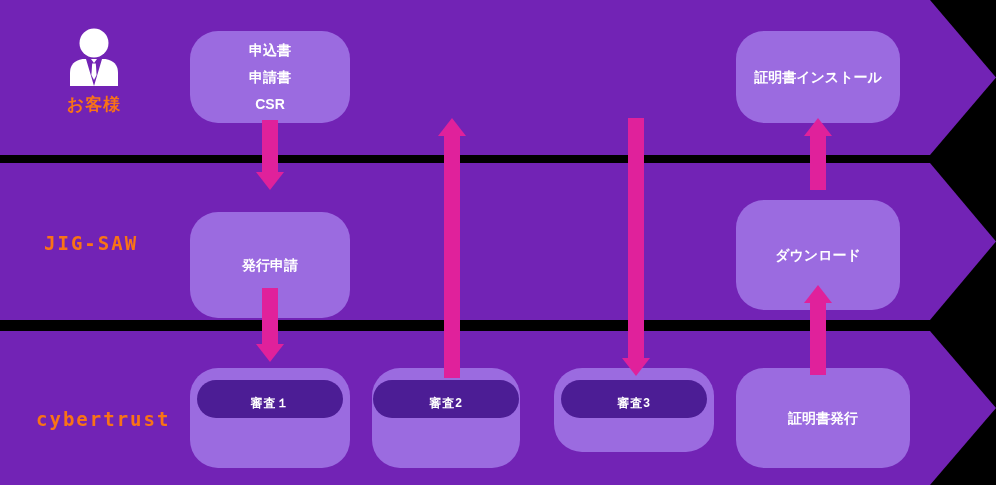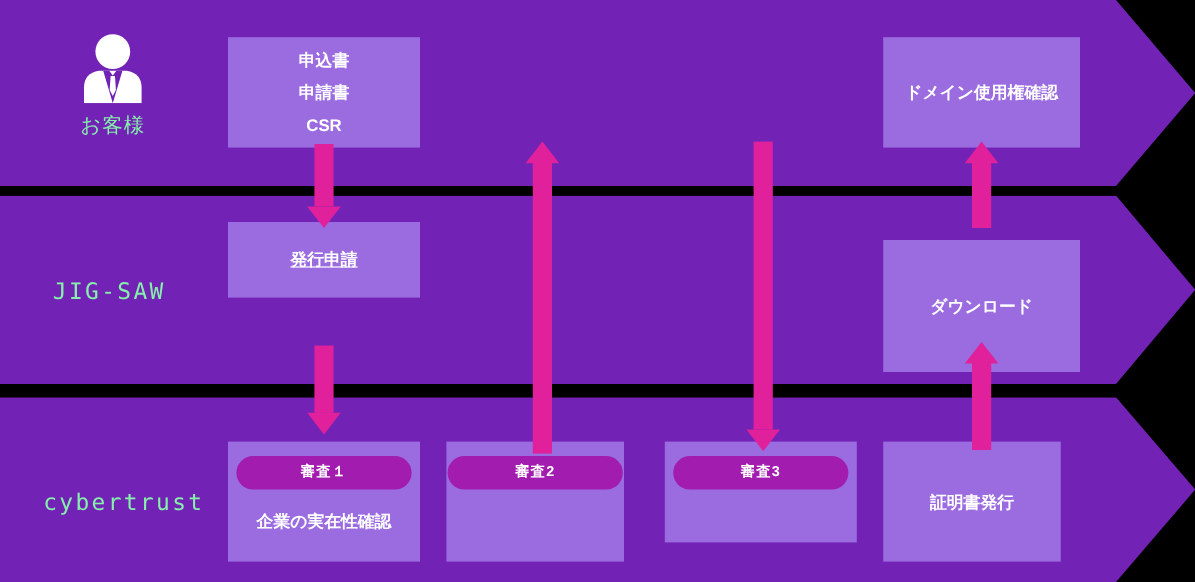"申込書" .box { border-radius: none -> 28px }
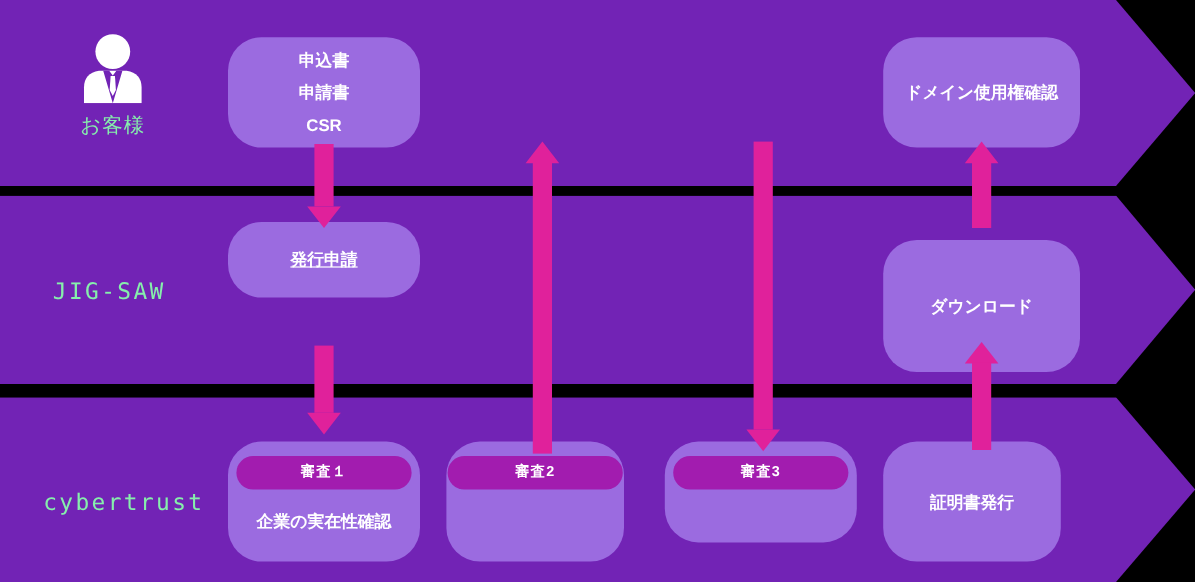"ドメイン使用権確認" div.box-text { text: ドメイン使用権確認 -> 証明書インストール }
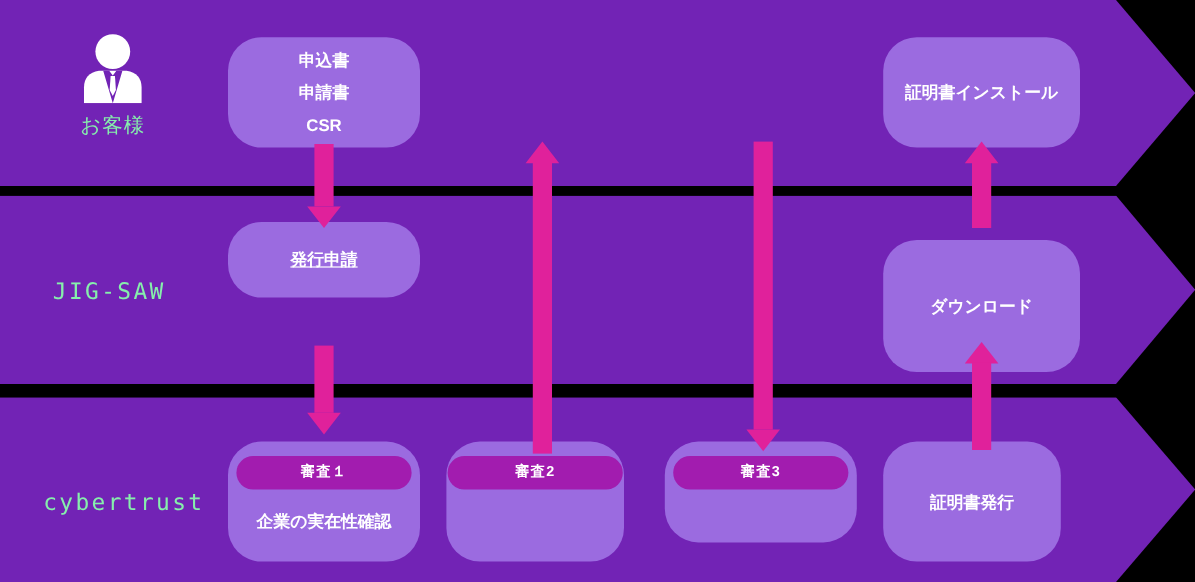"お客様" .lane-label { color: #86efac -> #f97316; font-weight: normal -> bold }
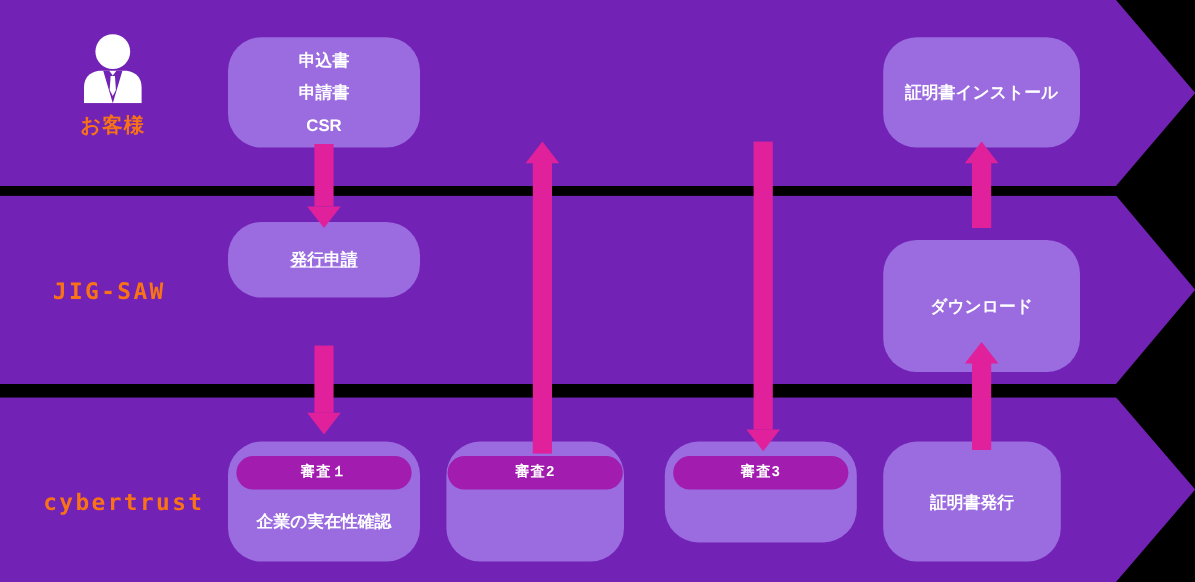"発行申請" div.box { height: 63px -> 106px; text-decoration: underline -> none; top: 185px -> 212px }
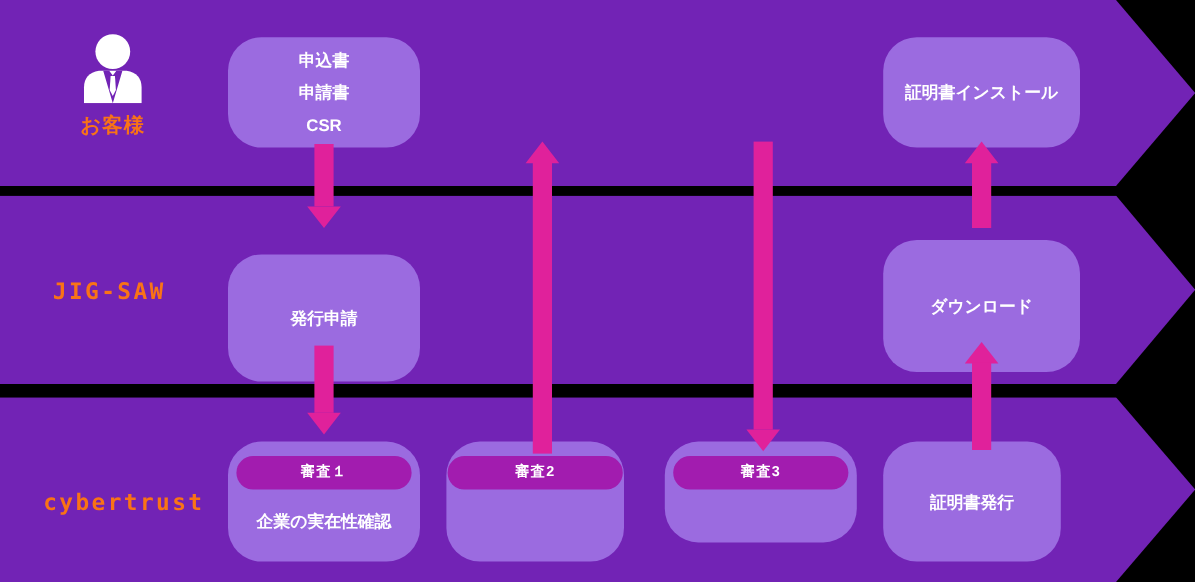"審査１" .badge { background: #a21caf -> #4c1d95; padding: 5px 0 6px 0 -> 15px 0 6px 0 }
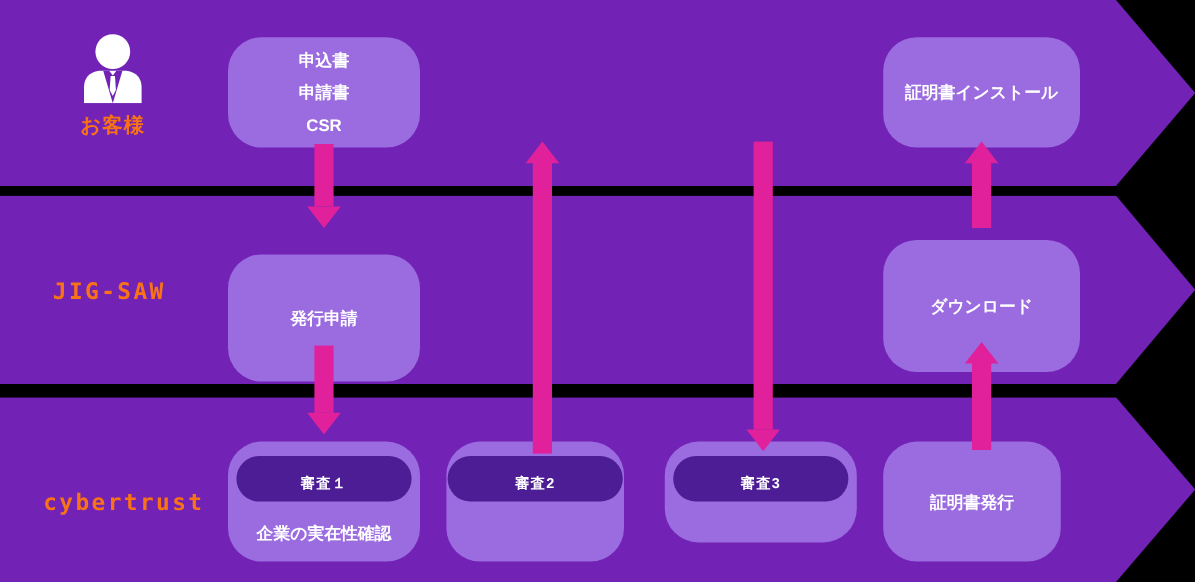"証明書発行" div.box { width: 148px -> 174px }
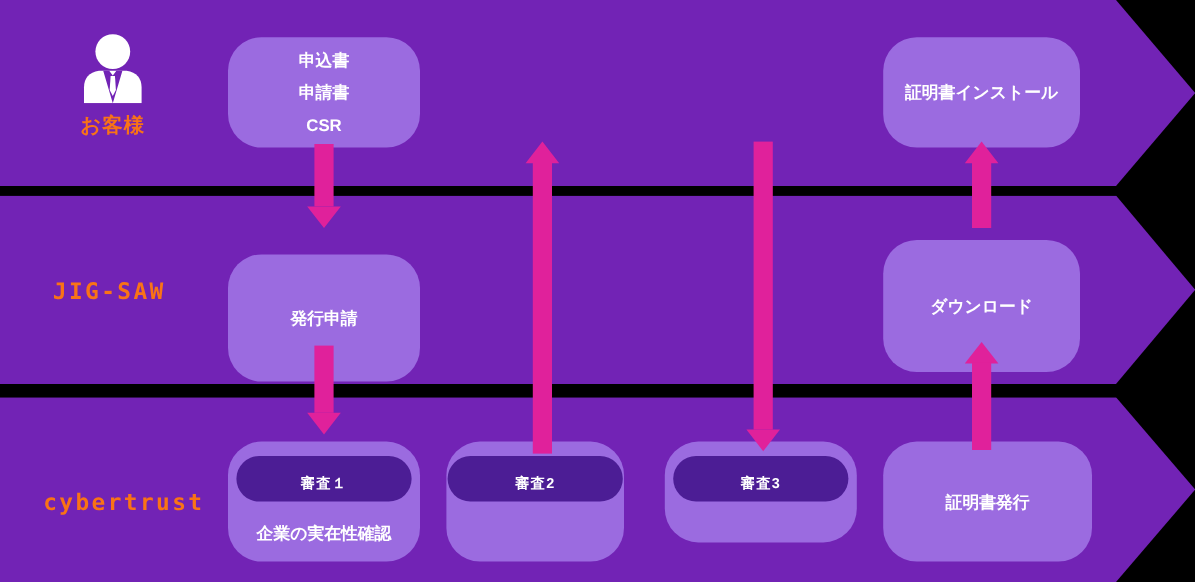"企業の実在性確認" div.box-text { html: <div>企業の実在性確認</div> -> none }
